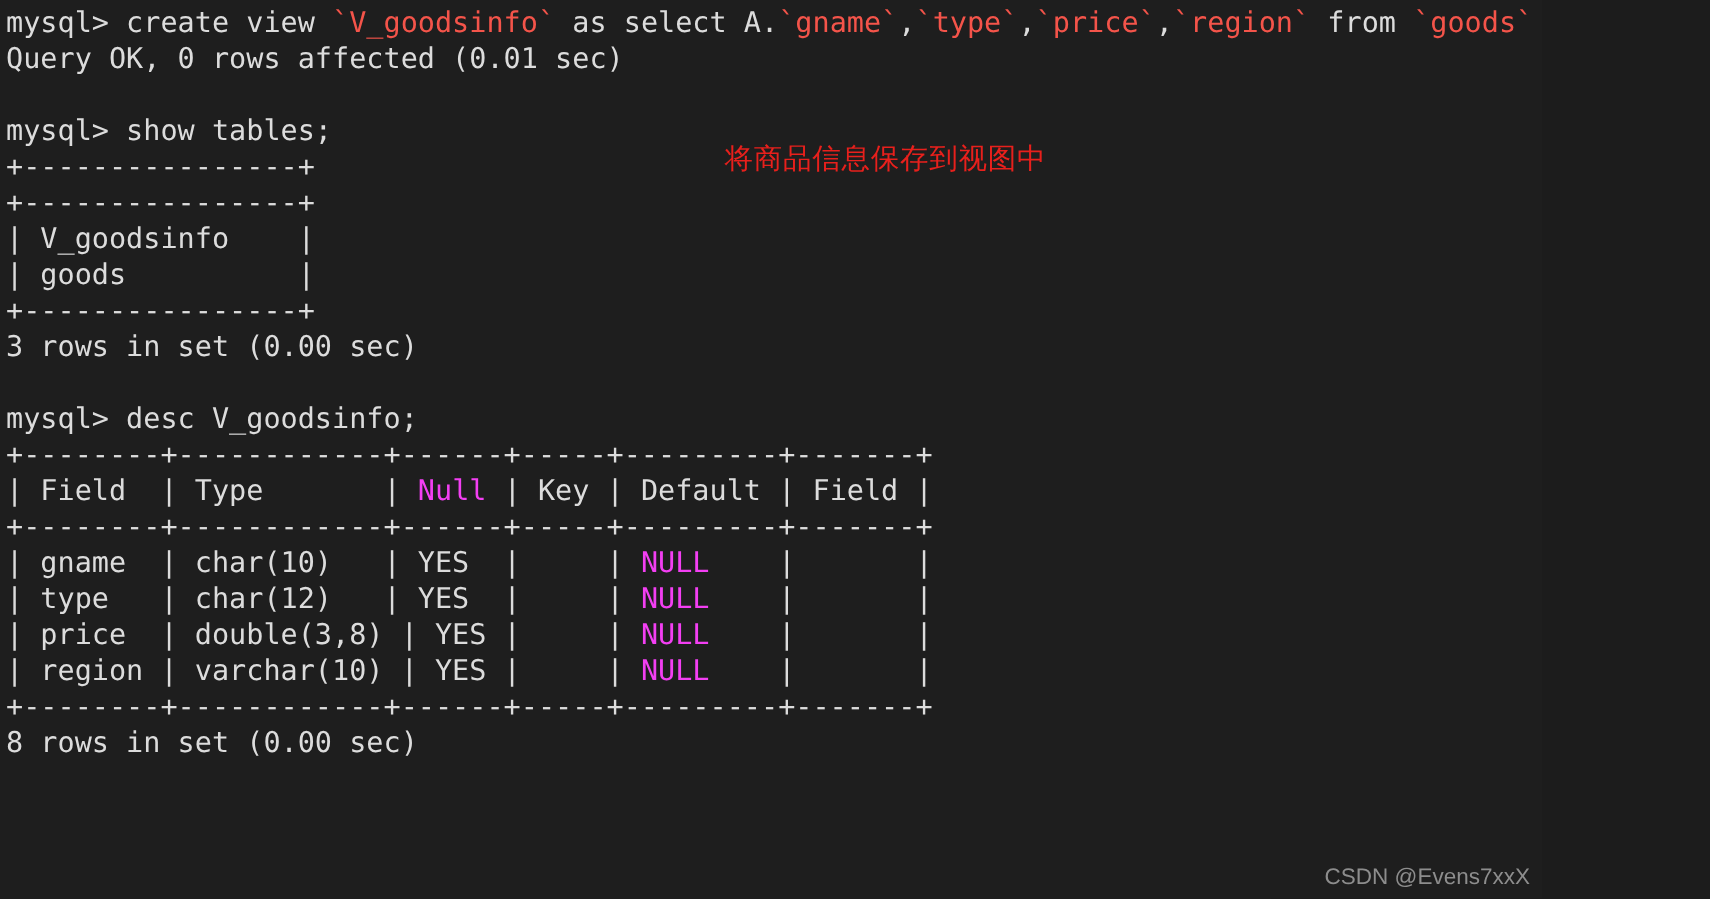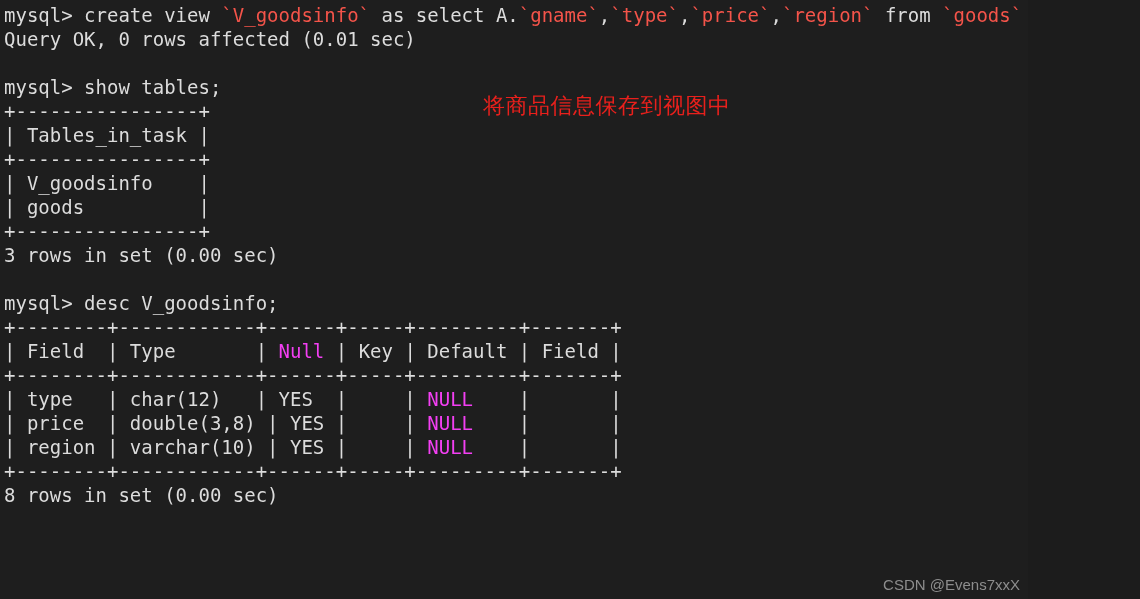"将商品信息保存到视图中" #annotation { font-size: 22px -> 19px }
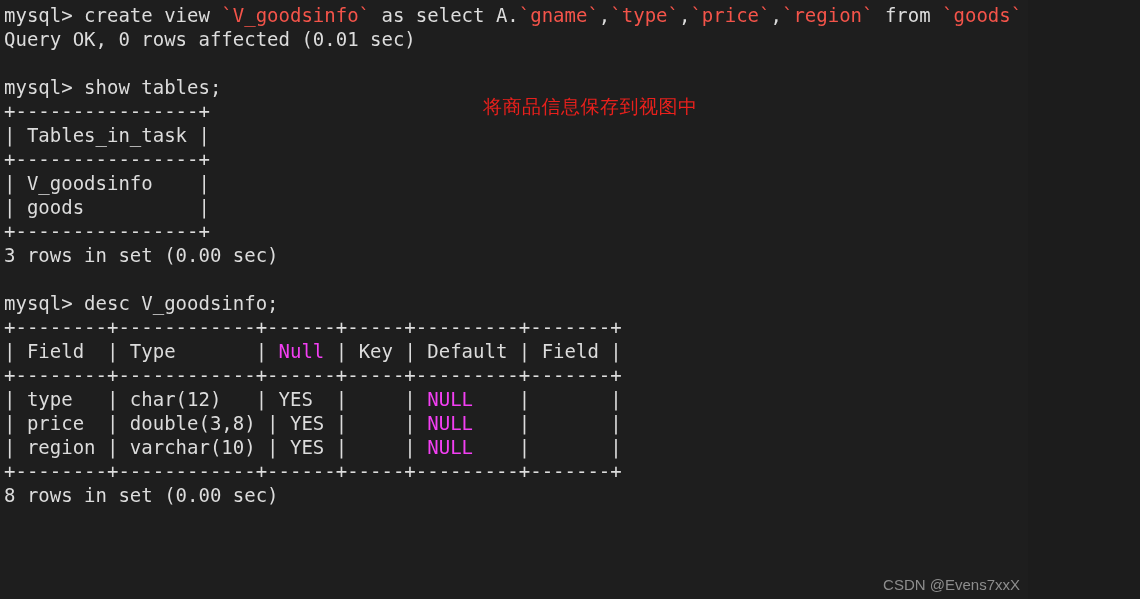"| Tables_in_task |" div.line { html: <div><span>| Tables_in_task |</span></div> -> none }
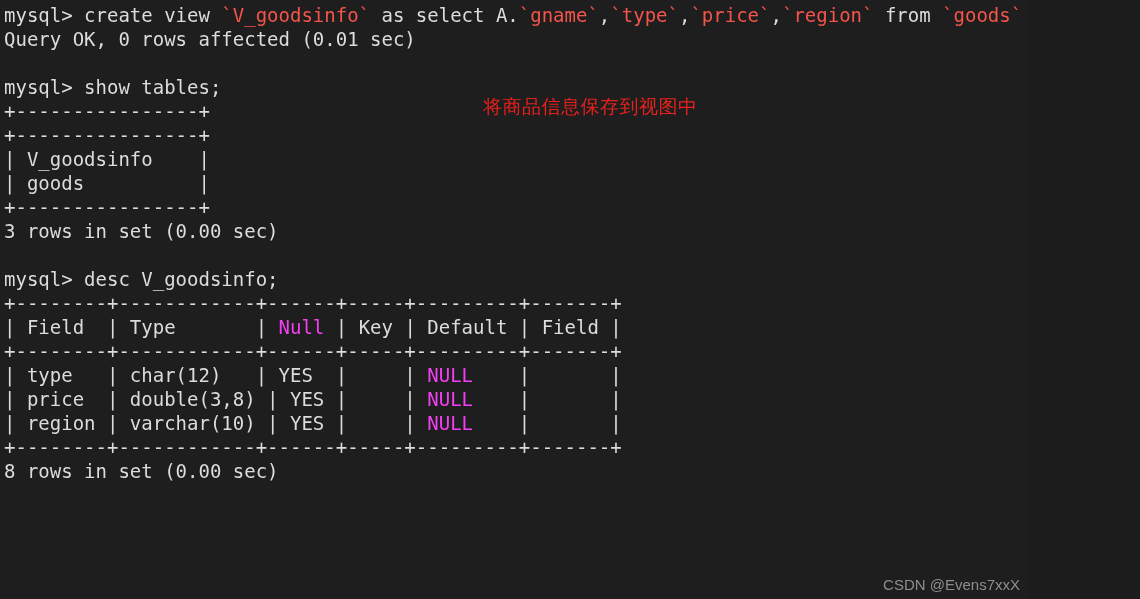"| gname | char(10) |" div.line { html: none -> <div><span>| gname | char(10) | YES | | </span><span>NULL</span><span> | |</span></div> }
